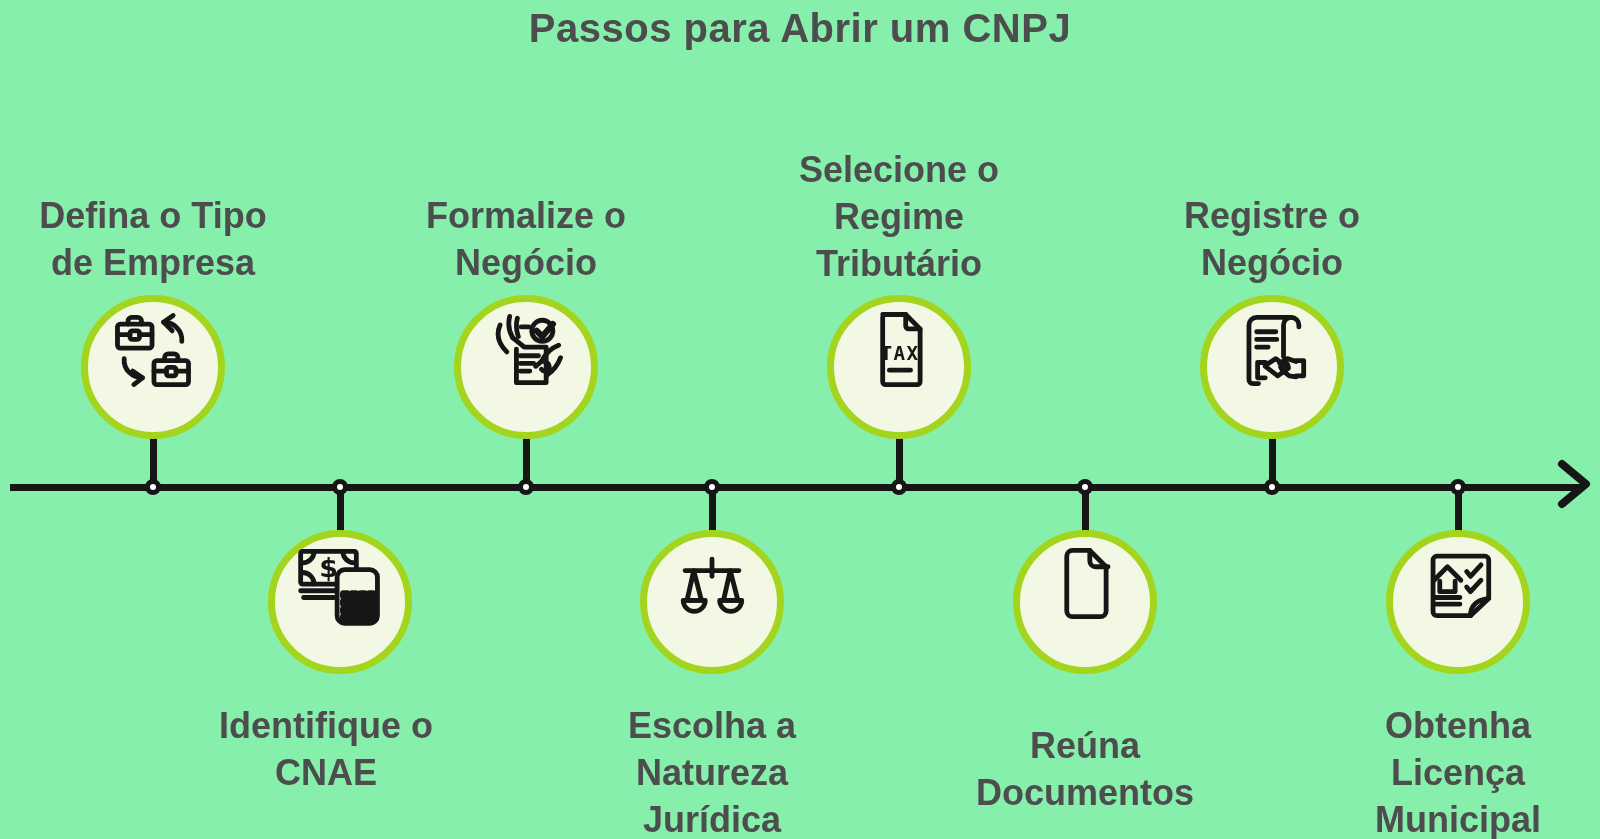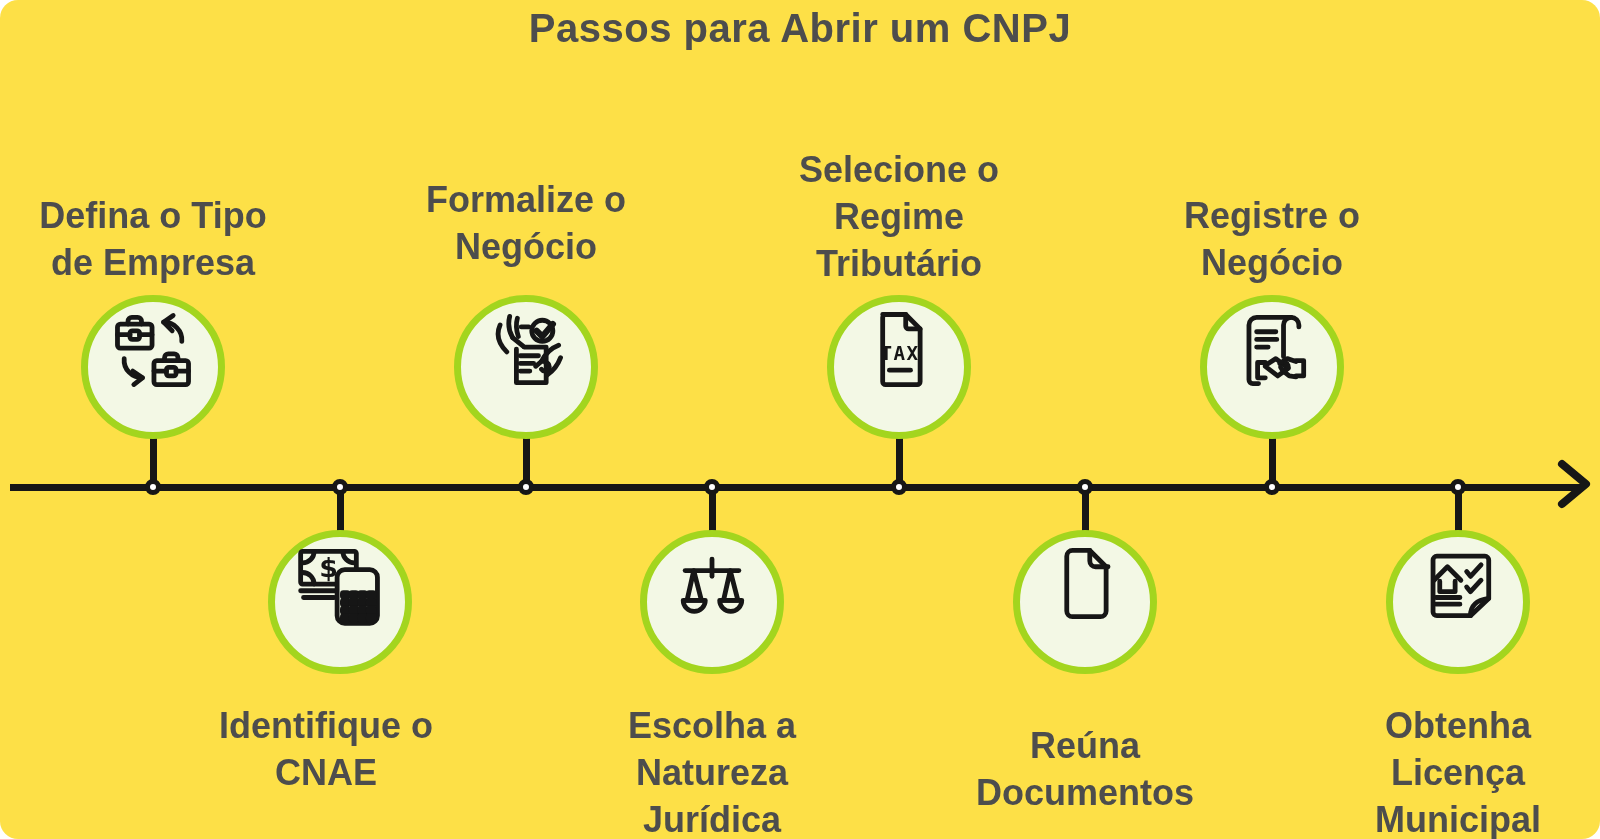"Passos para Abrir um CNPJ" .canvas { background: #fde047 -> #86efac; border-radius: 18px -> none }
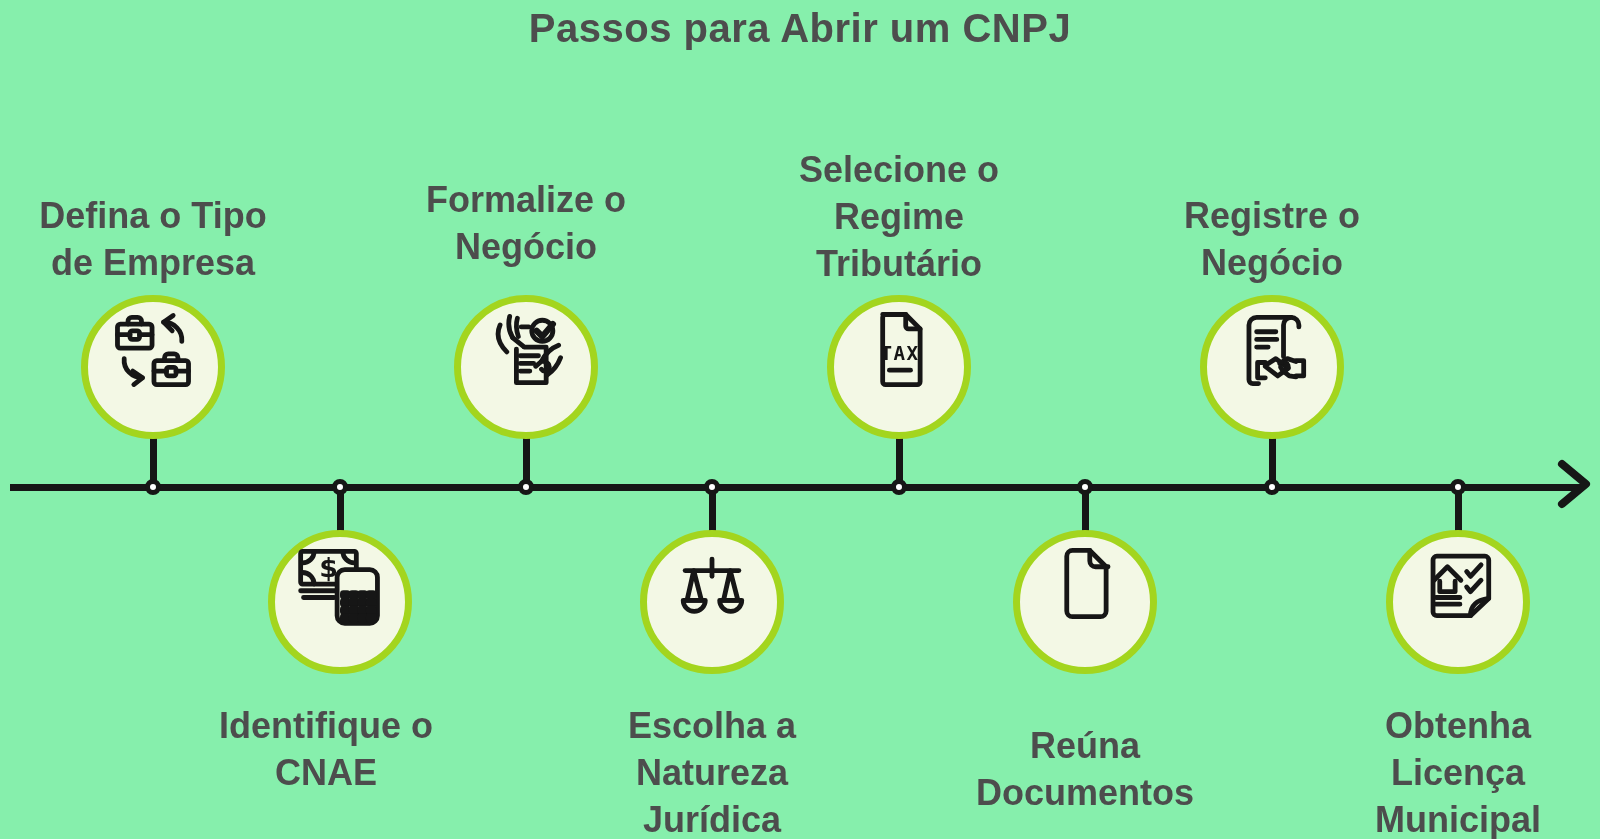"Formalize o" div.step-label { top: 176px -> 192px }
